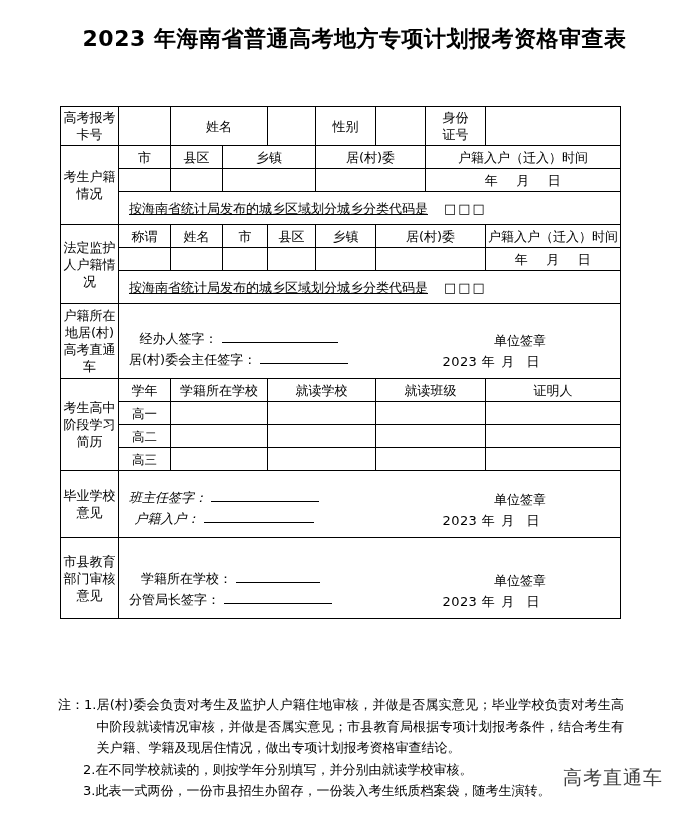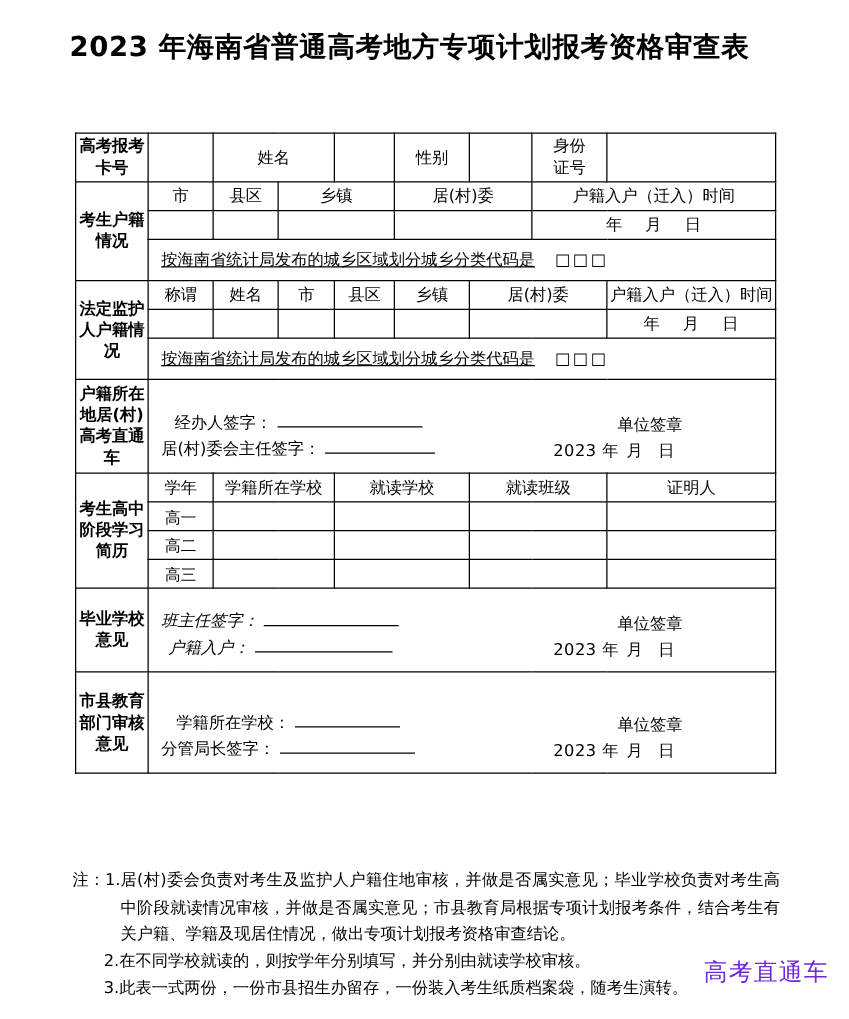"2023 年海南省普通高考地方专项计划报考资格审查表" .title { left: 48px -> 75px }
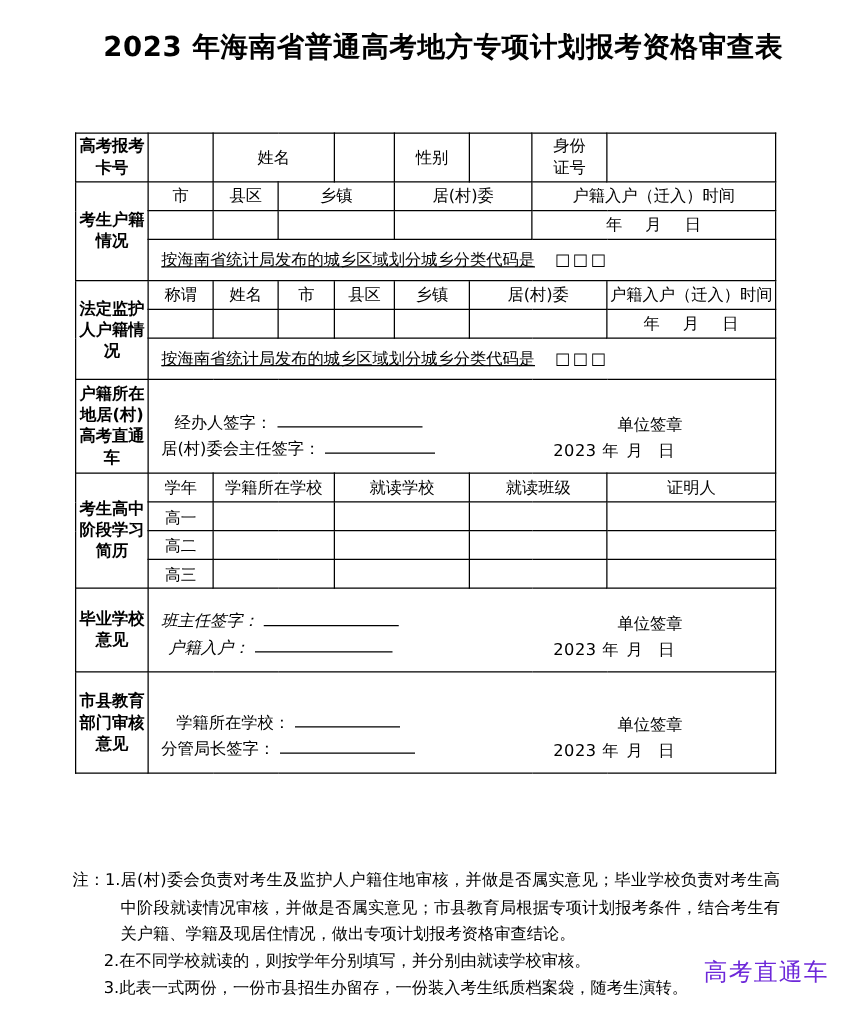"高考报考卡号" .rowlabel { font-weight: bold -> none }
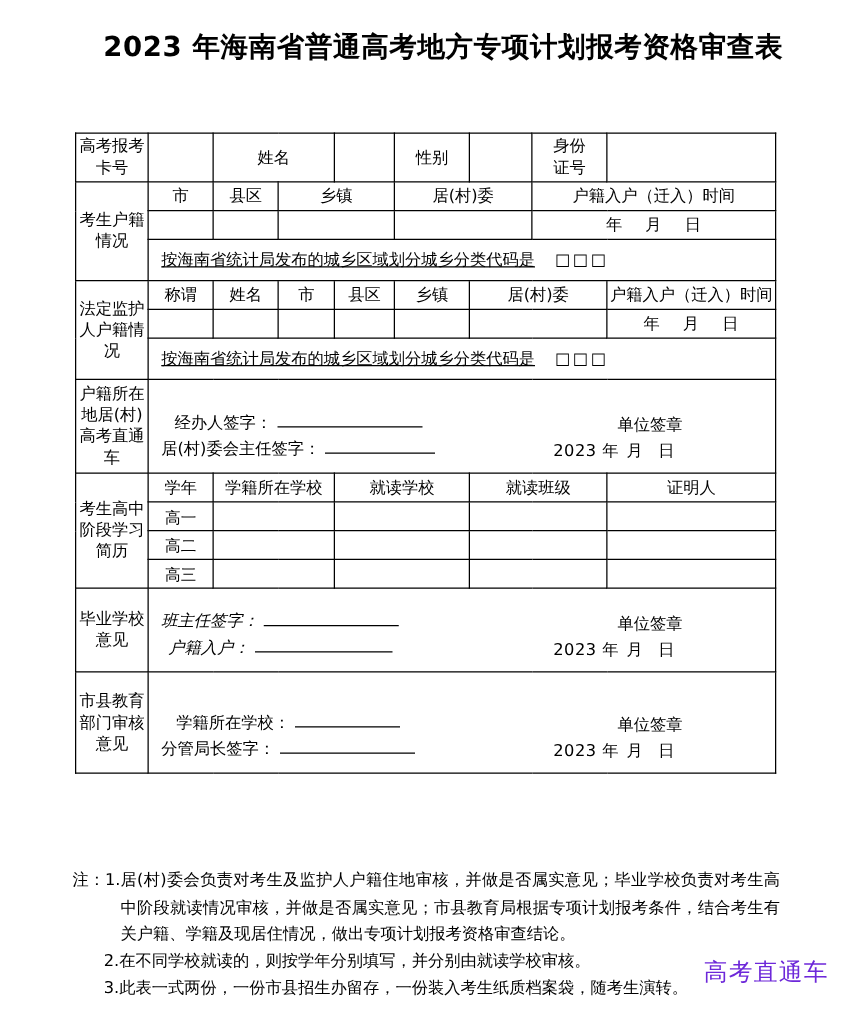"高考直通车" .watermark { color: #6d28d9 -> #404040 }
